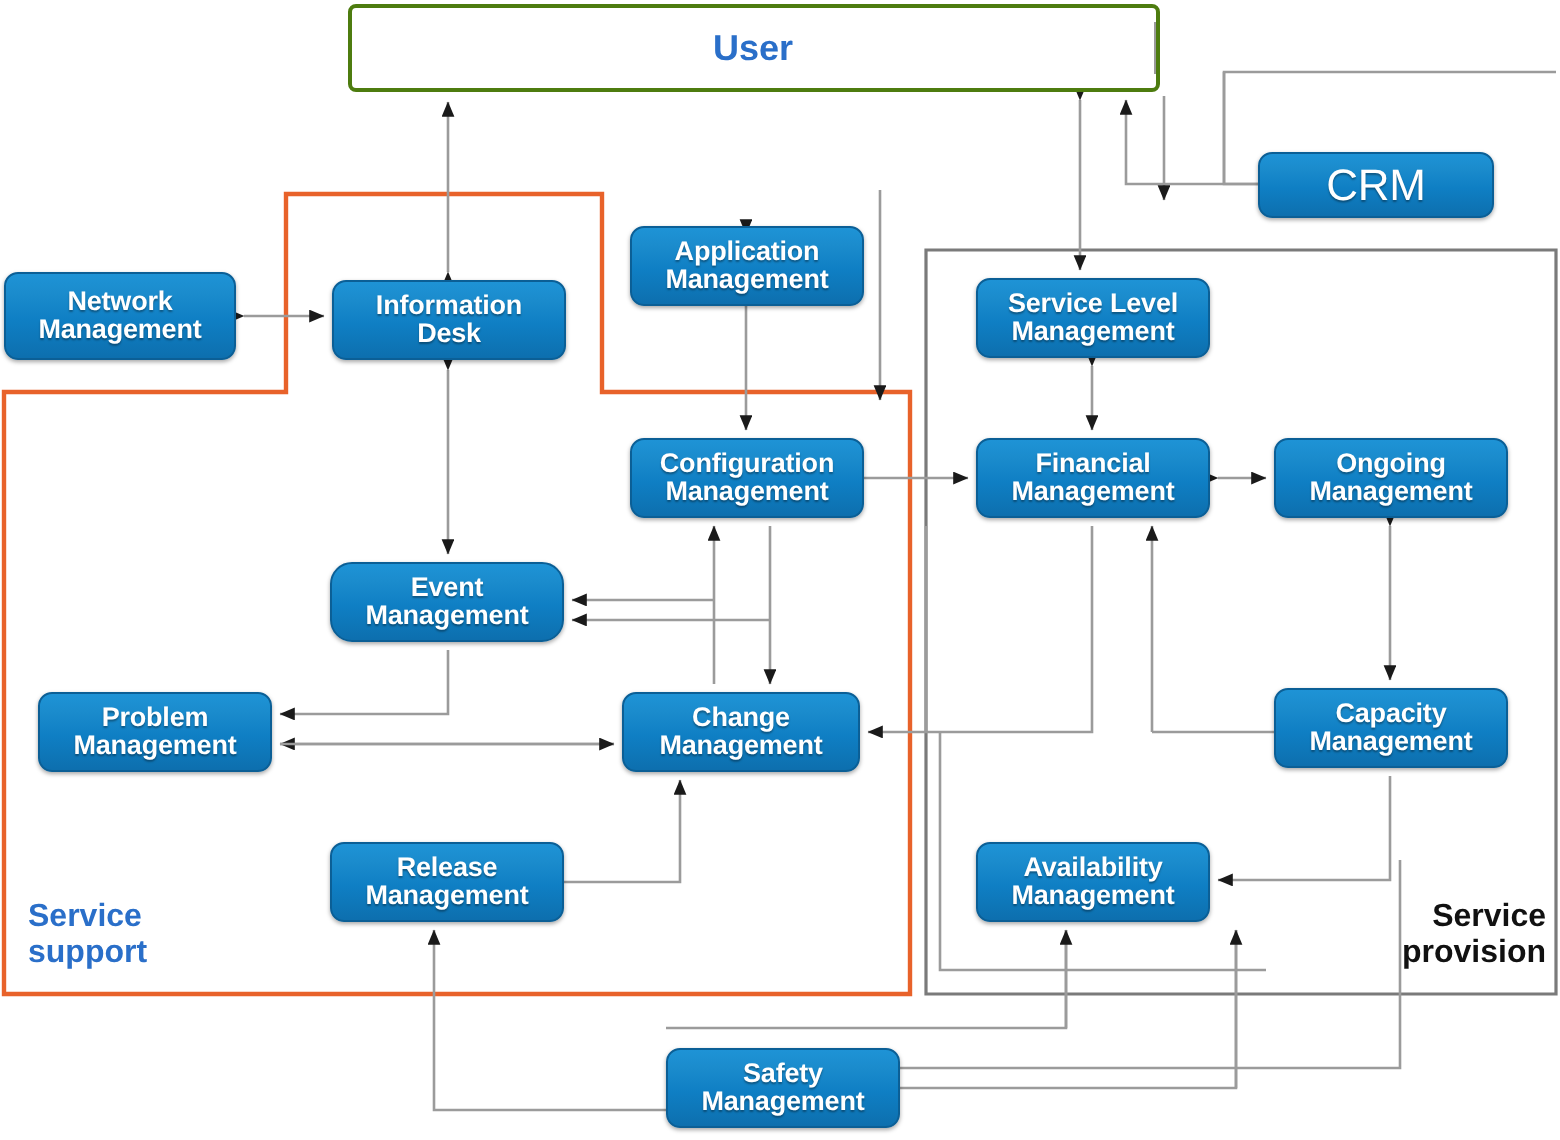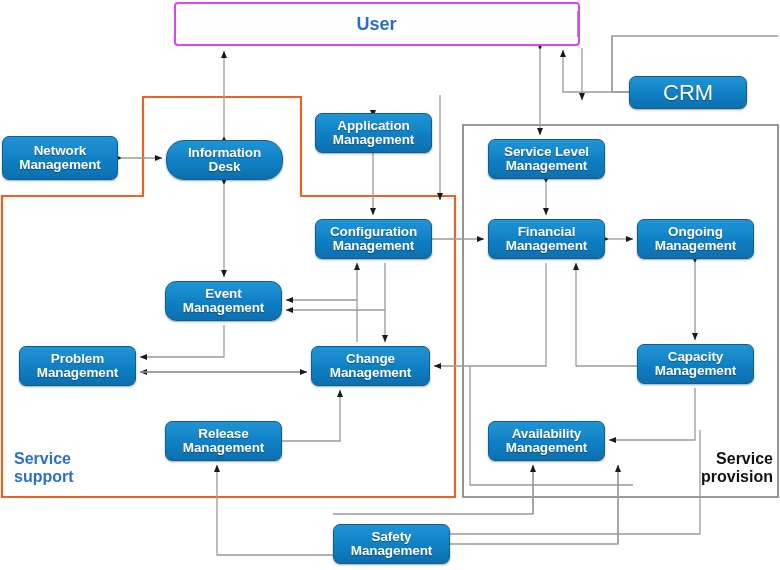"User" .topbar { border: 2px solid #d946ef -> 2px solid #4d7c0f }
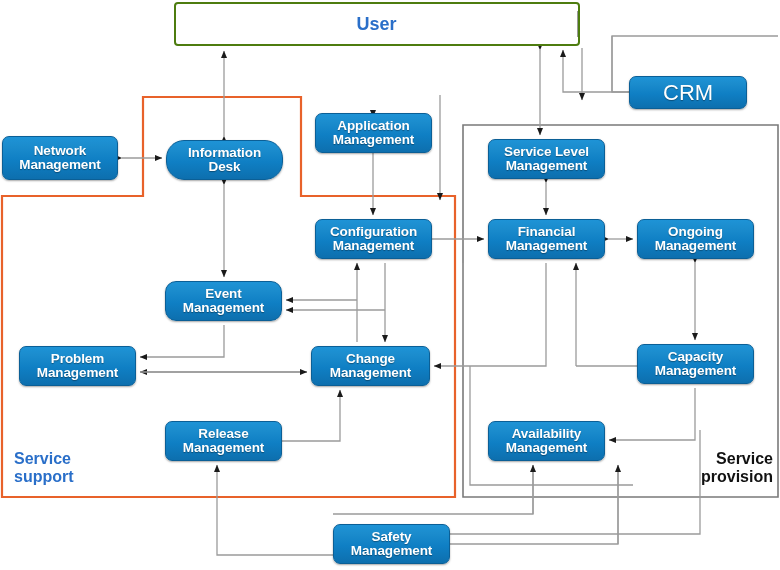"Information" div.node { border-radius: 18px -> none }
